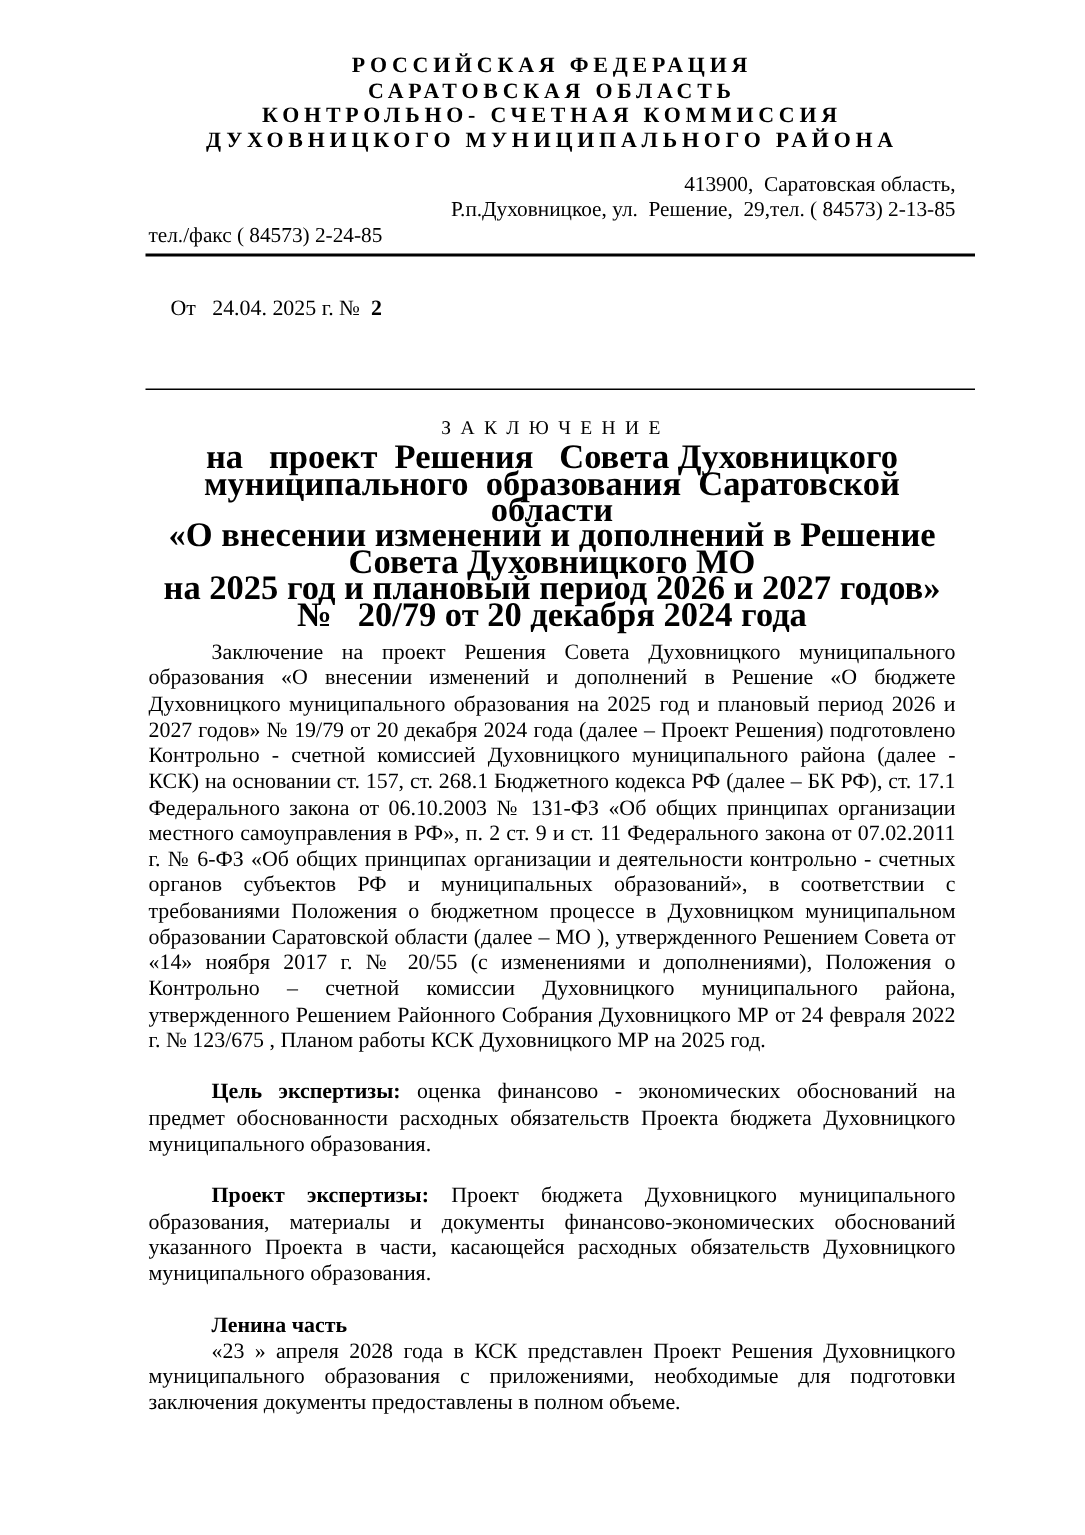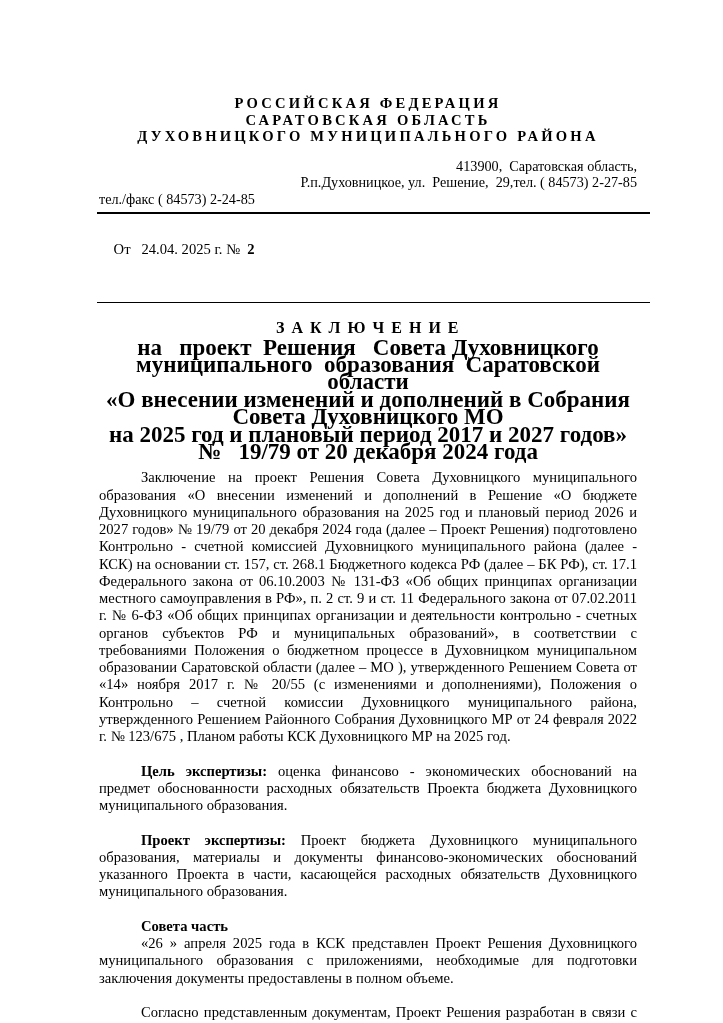"РОССИЙСКАЯ ФЕДЕРАЦИЯ" .page { padding: 95px 55px 0 99px -> 36px 55px 0 99px }
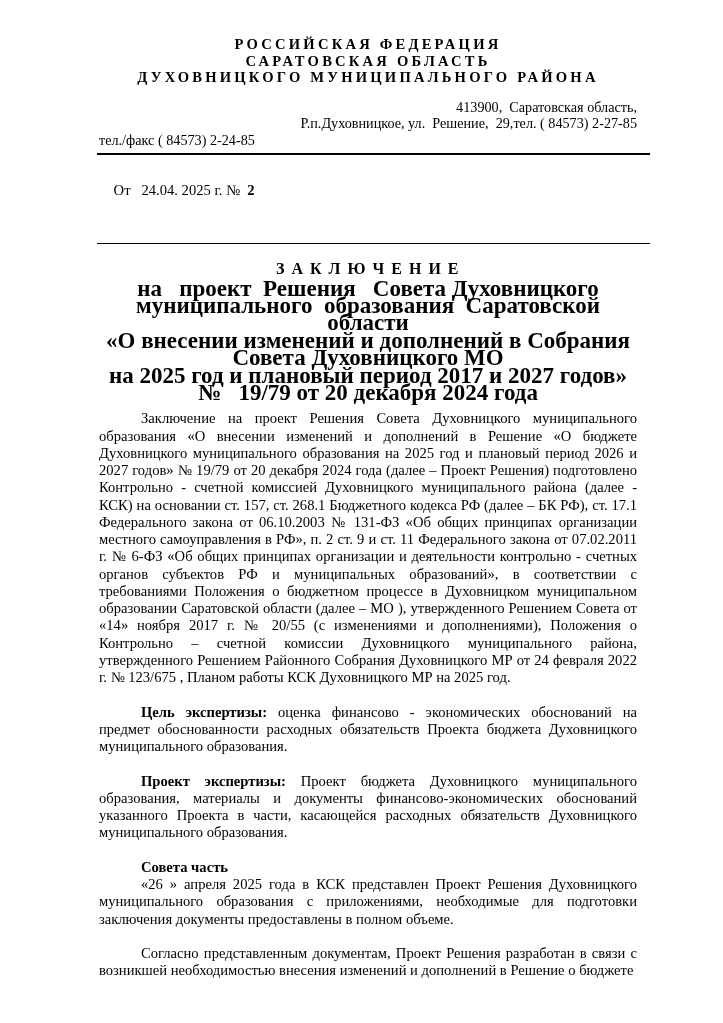"КОНТРОЛЬНО- СЧЕТНАЯ КОММИССИЯ" div.lh-line { html: none -> <div>КОНТРОЛЬНО- СЧЕТНАЯ КОММИССИЯ</div> }
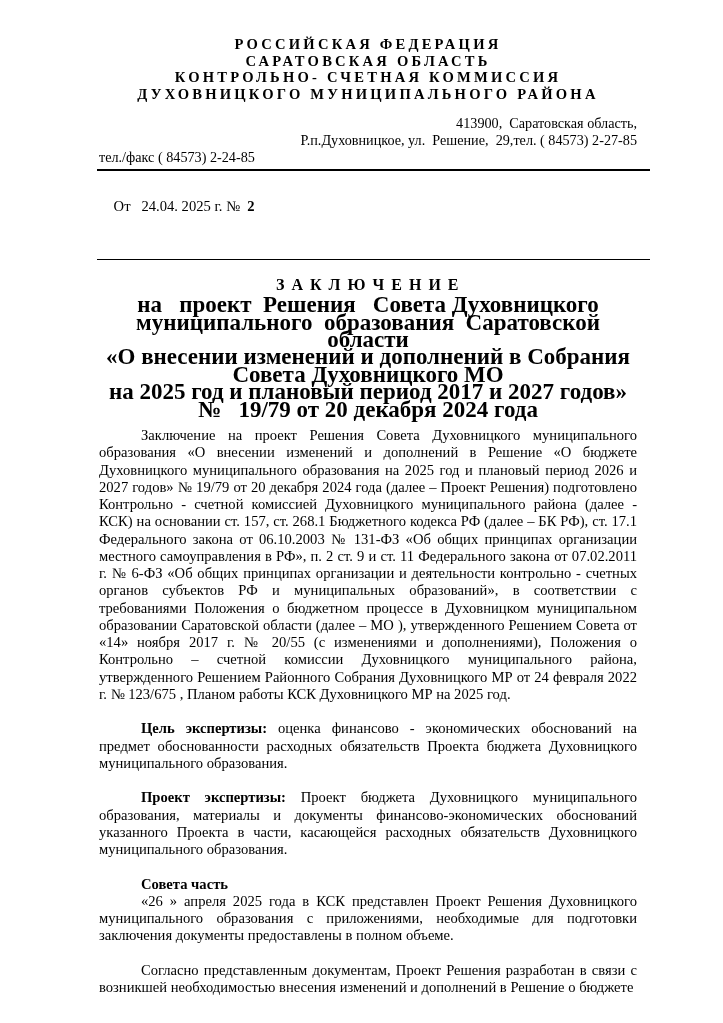"тел. ( 84573) 2-27-85" span { text: 2-27-85 -> 2-13-85 }
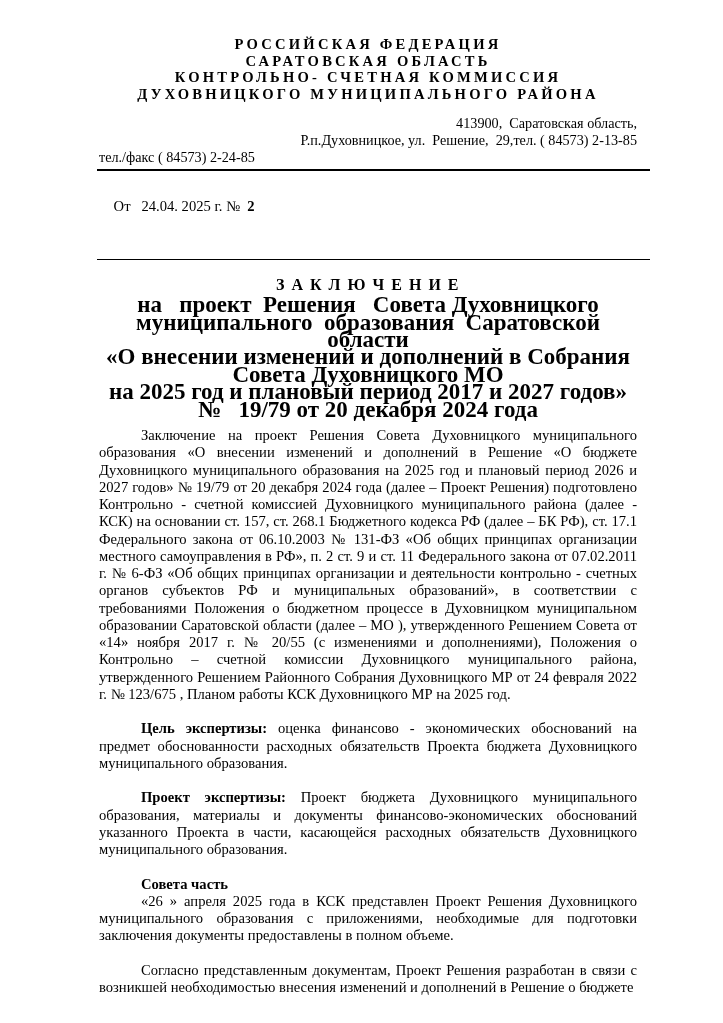"З А К Л Ю" .doc-title { font-size: 16px -> 13px; font-weight: bold -> normal }
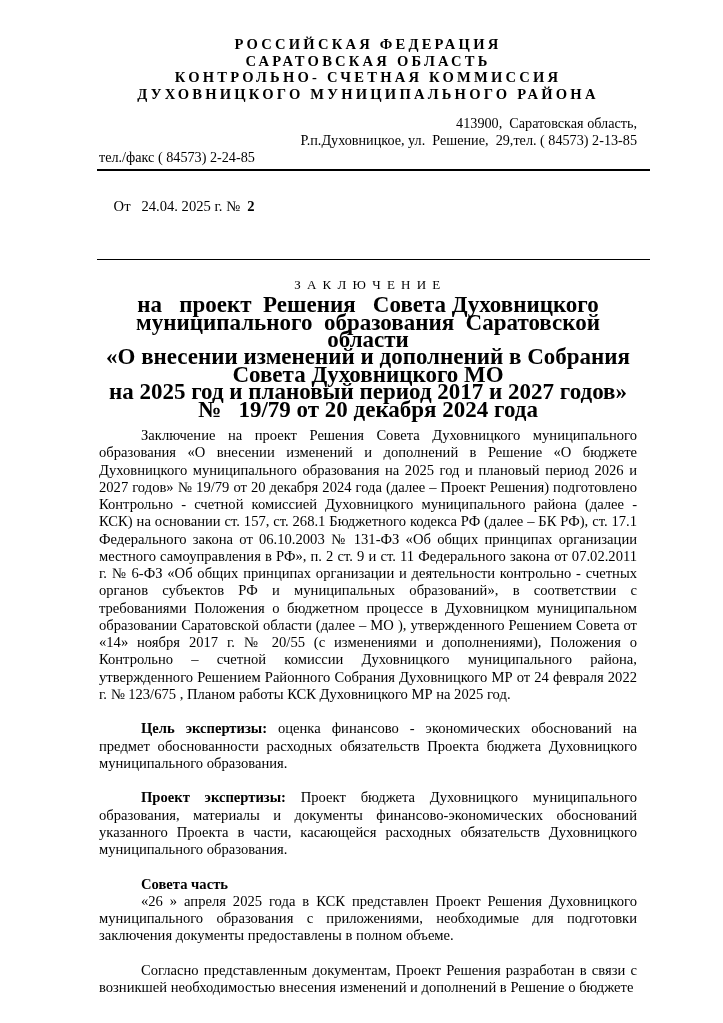"«О внесении изменений и дополнений" div.t-line { text: Собрания -> Решение }
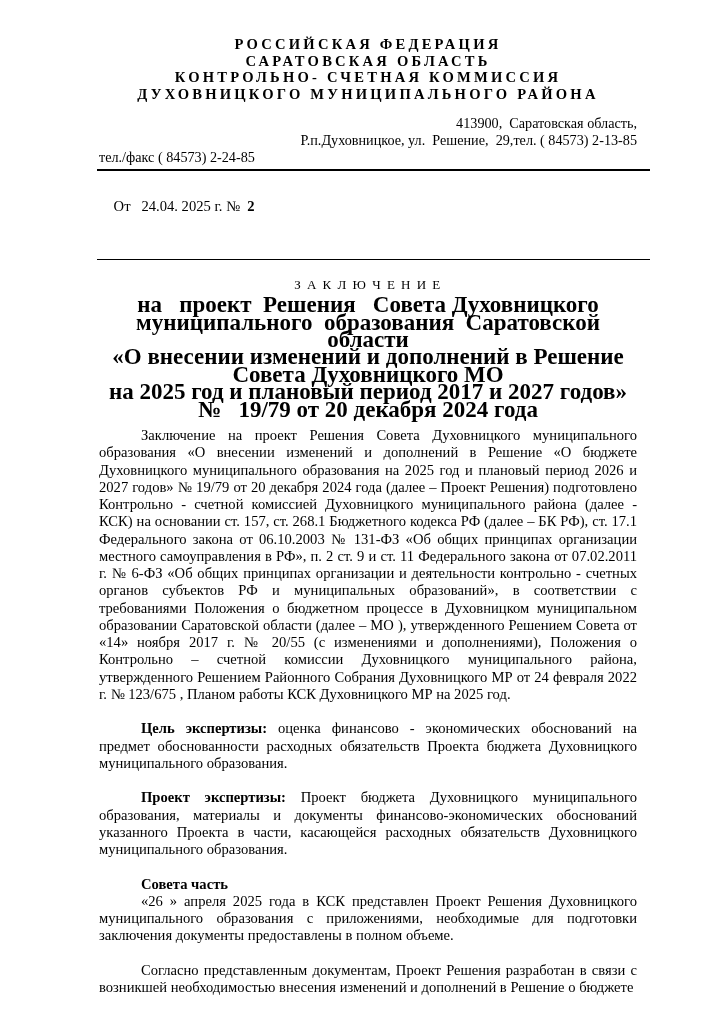"на 2025 год и плановый" div.t-line { text: 2017 и 2027 годов»   №   19/79 -> 2026 и 2027 годов»   №   20/79 }
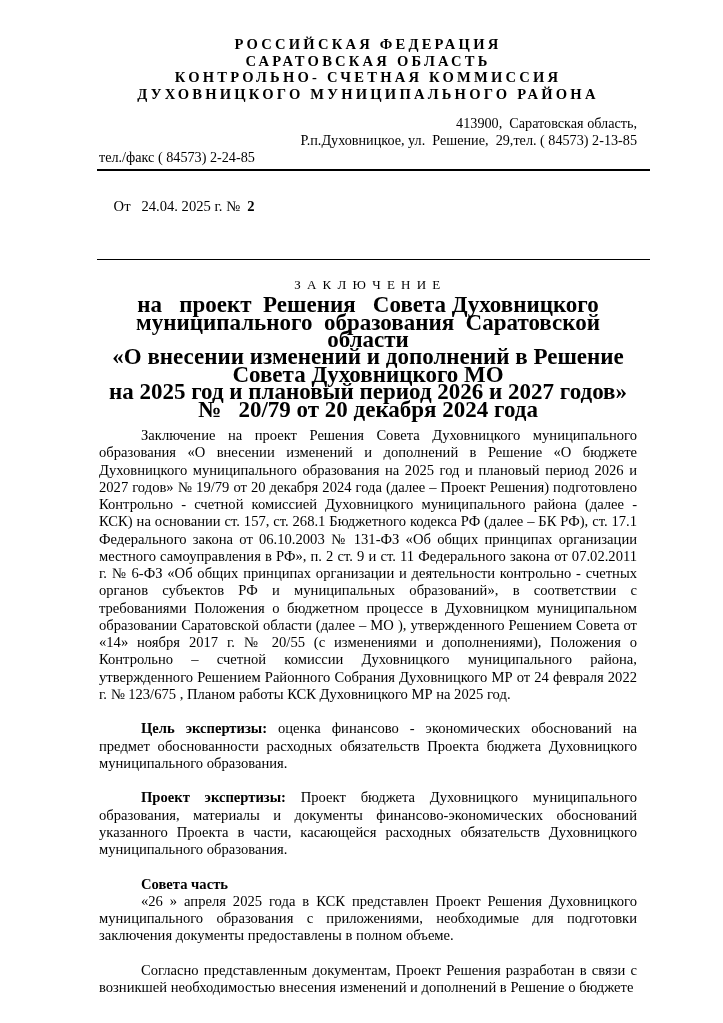"Совета часть" h2.section-heading { text: Совета -> Ленина }
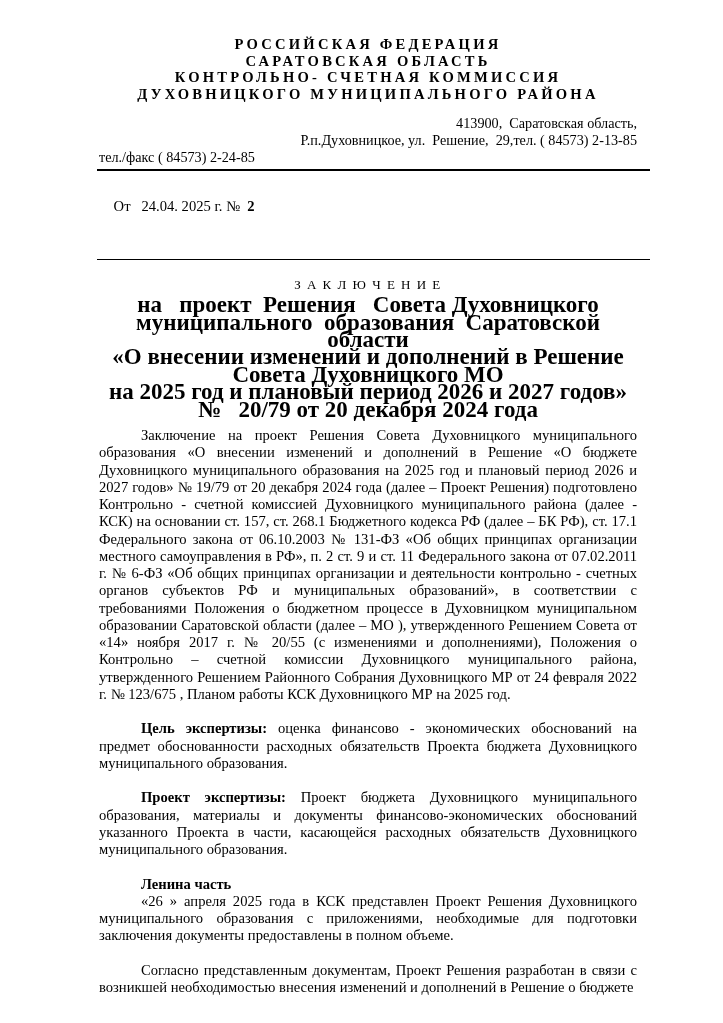"«26 » апреля 2025 года" p.para { text: 26 » апреля 2025 -> 23 » апреля 2028 }
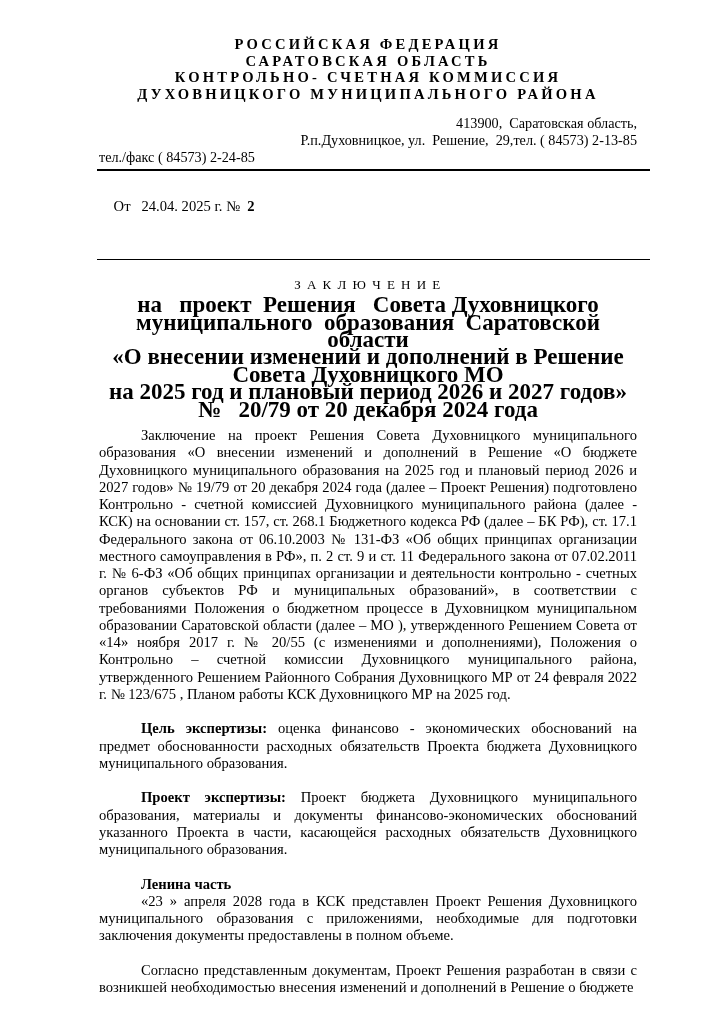"Согласно представленным документам," p.para { html: <p>Согласно представленным документам, Проект Решения разработан в связи с возникшей необходимостью внесения изменений и дополнений в Решение о бюджете</p> -> none }
